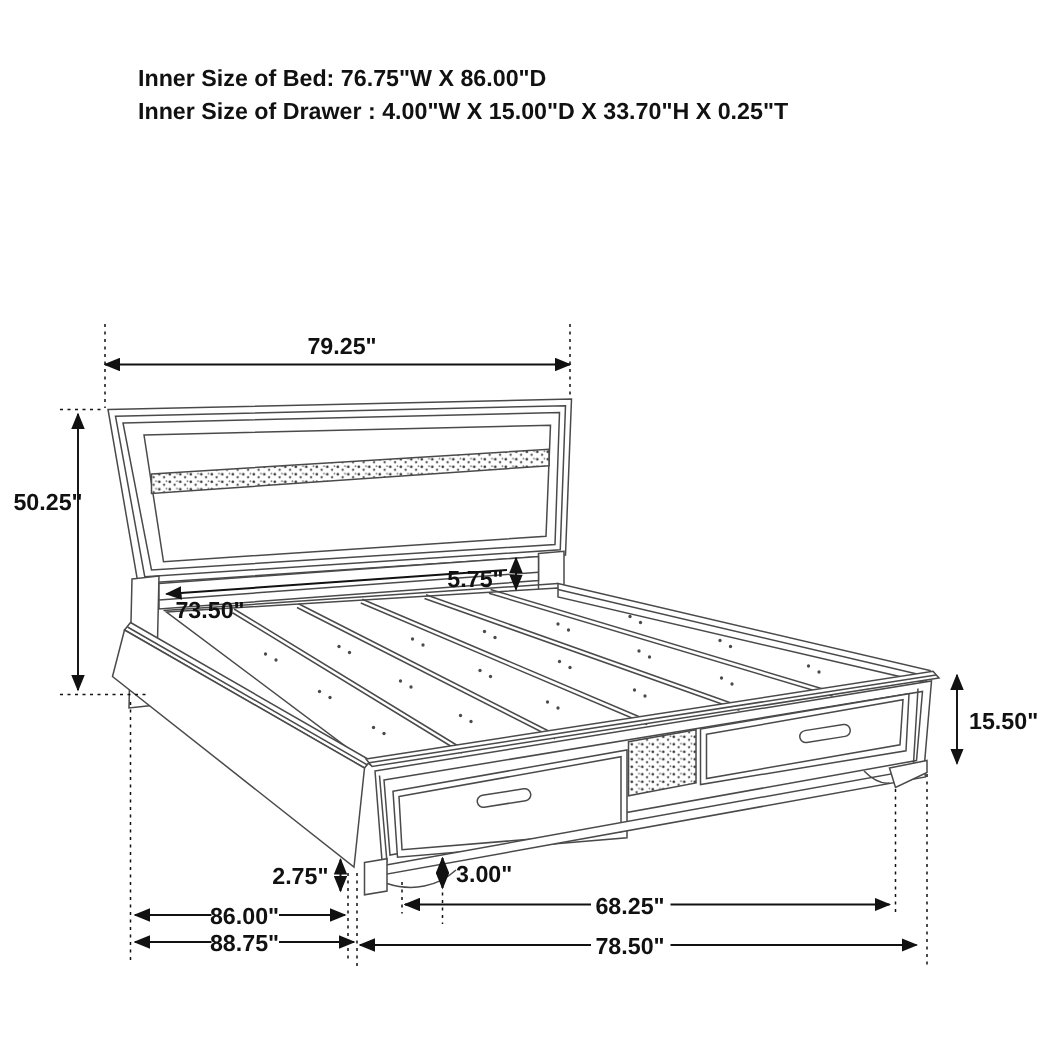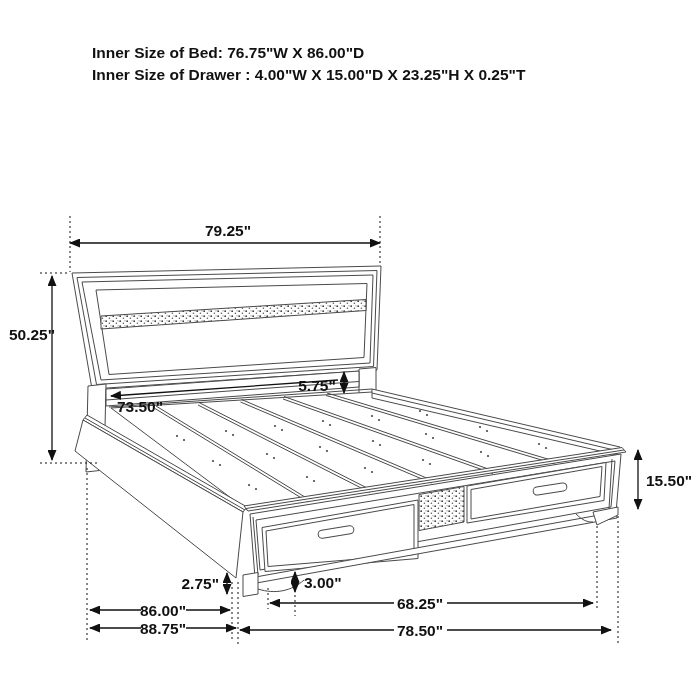"Inner Size of Drawer :" div { text: 23.25 -> 33.70 }
